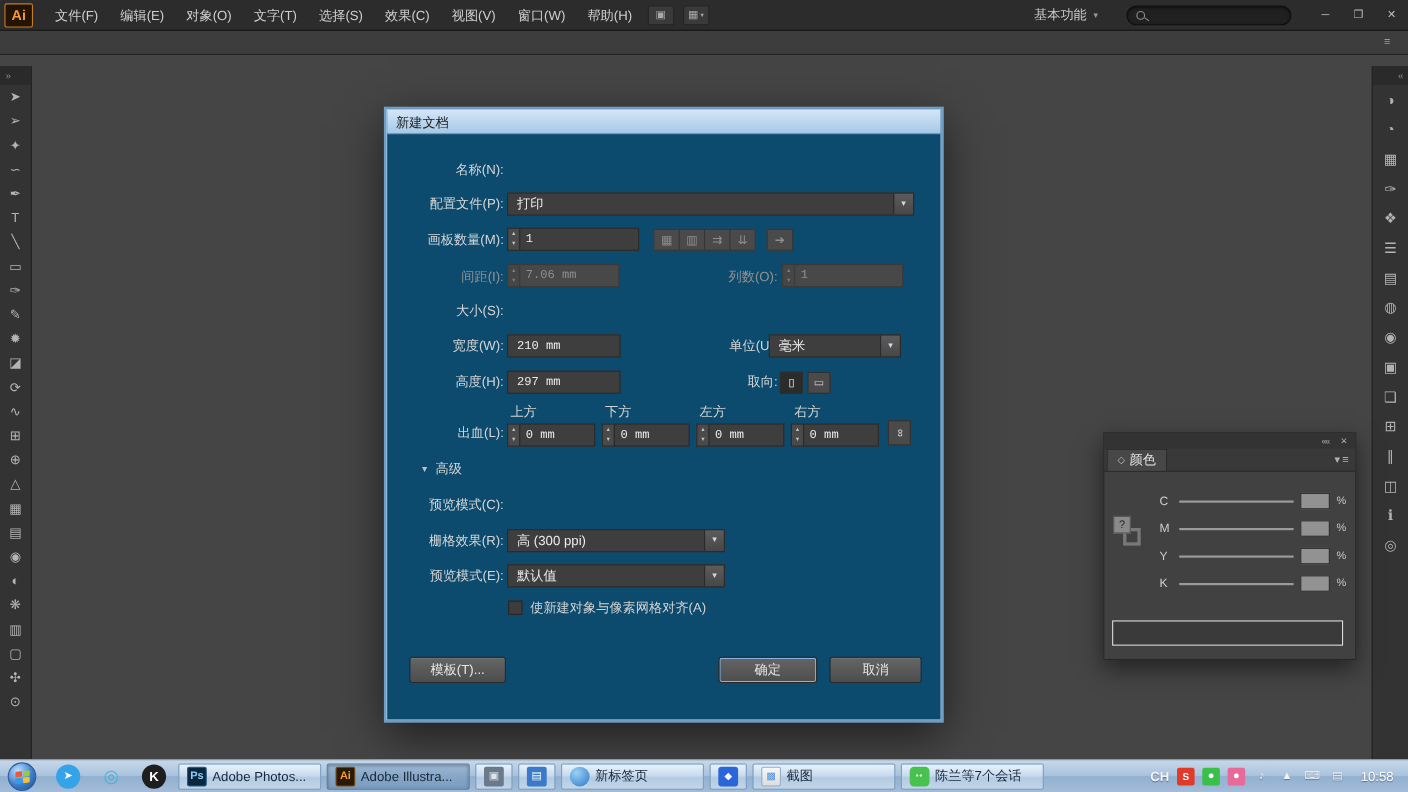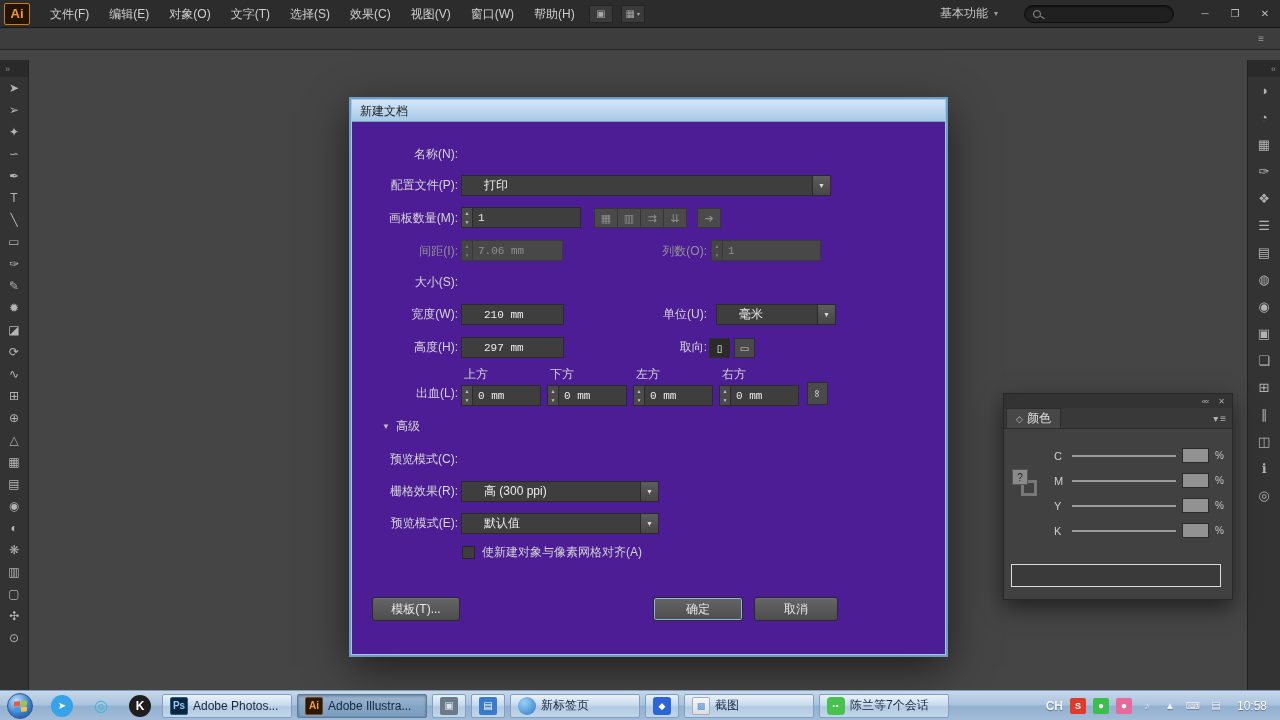"新建文档" .dialog { background: #4c1d95 -> #0c4a6e; width: 595px -> 505px }
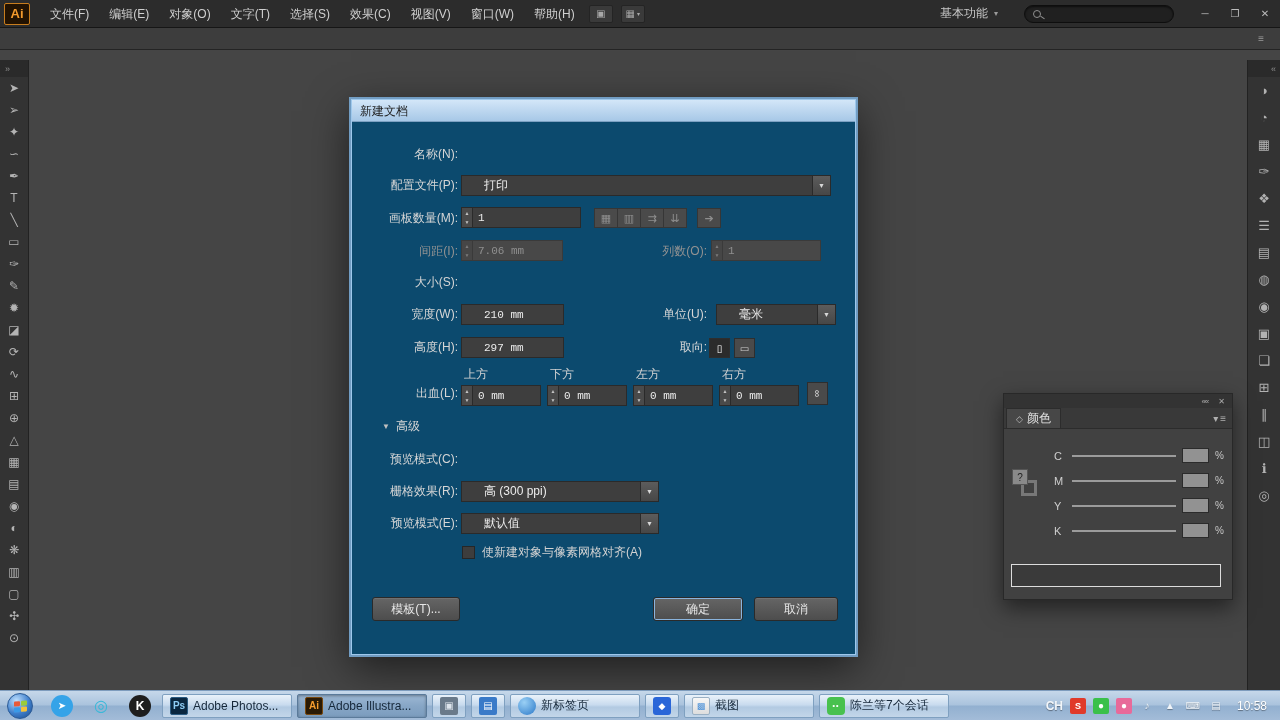"打印" .tfield { padding: 0 22px -> 0 8px }
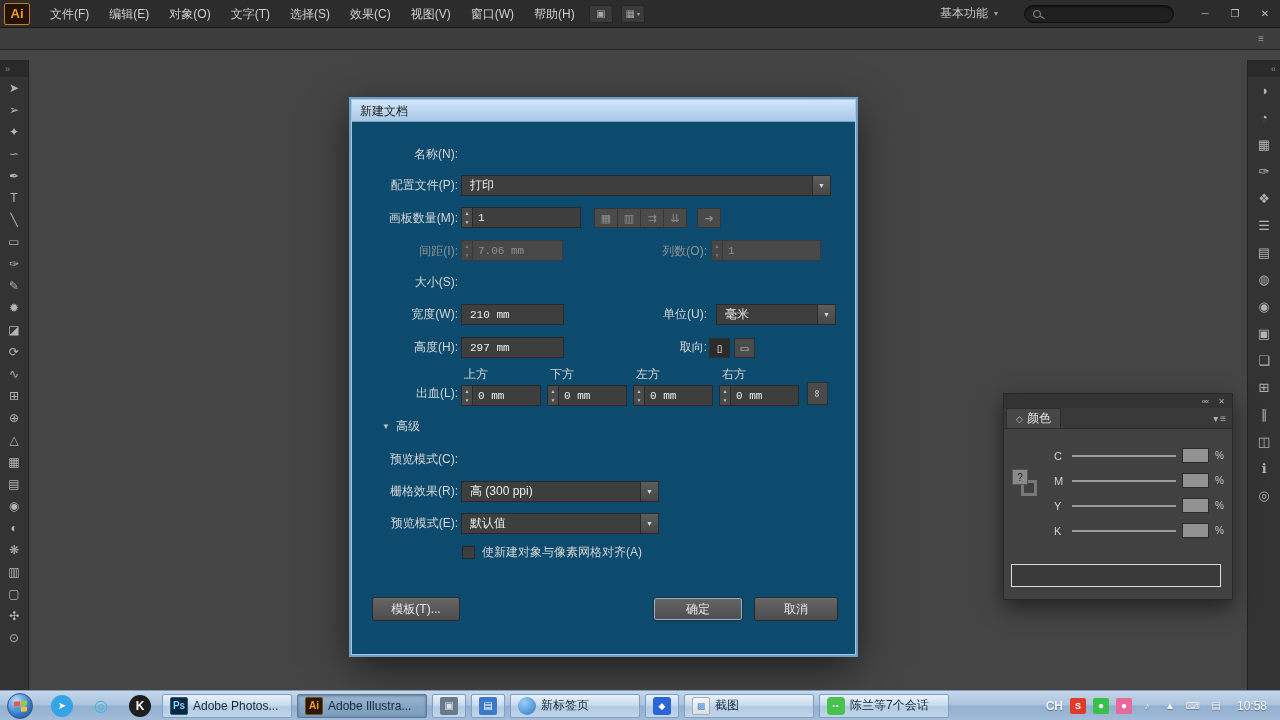"毫米" div.tfield { left: 364px -> 347px }
